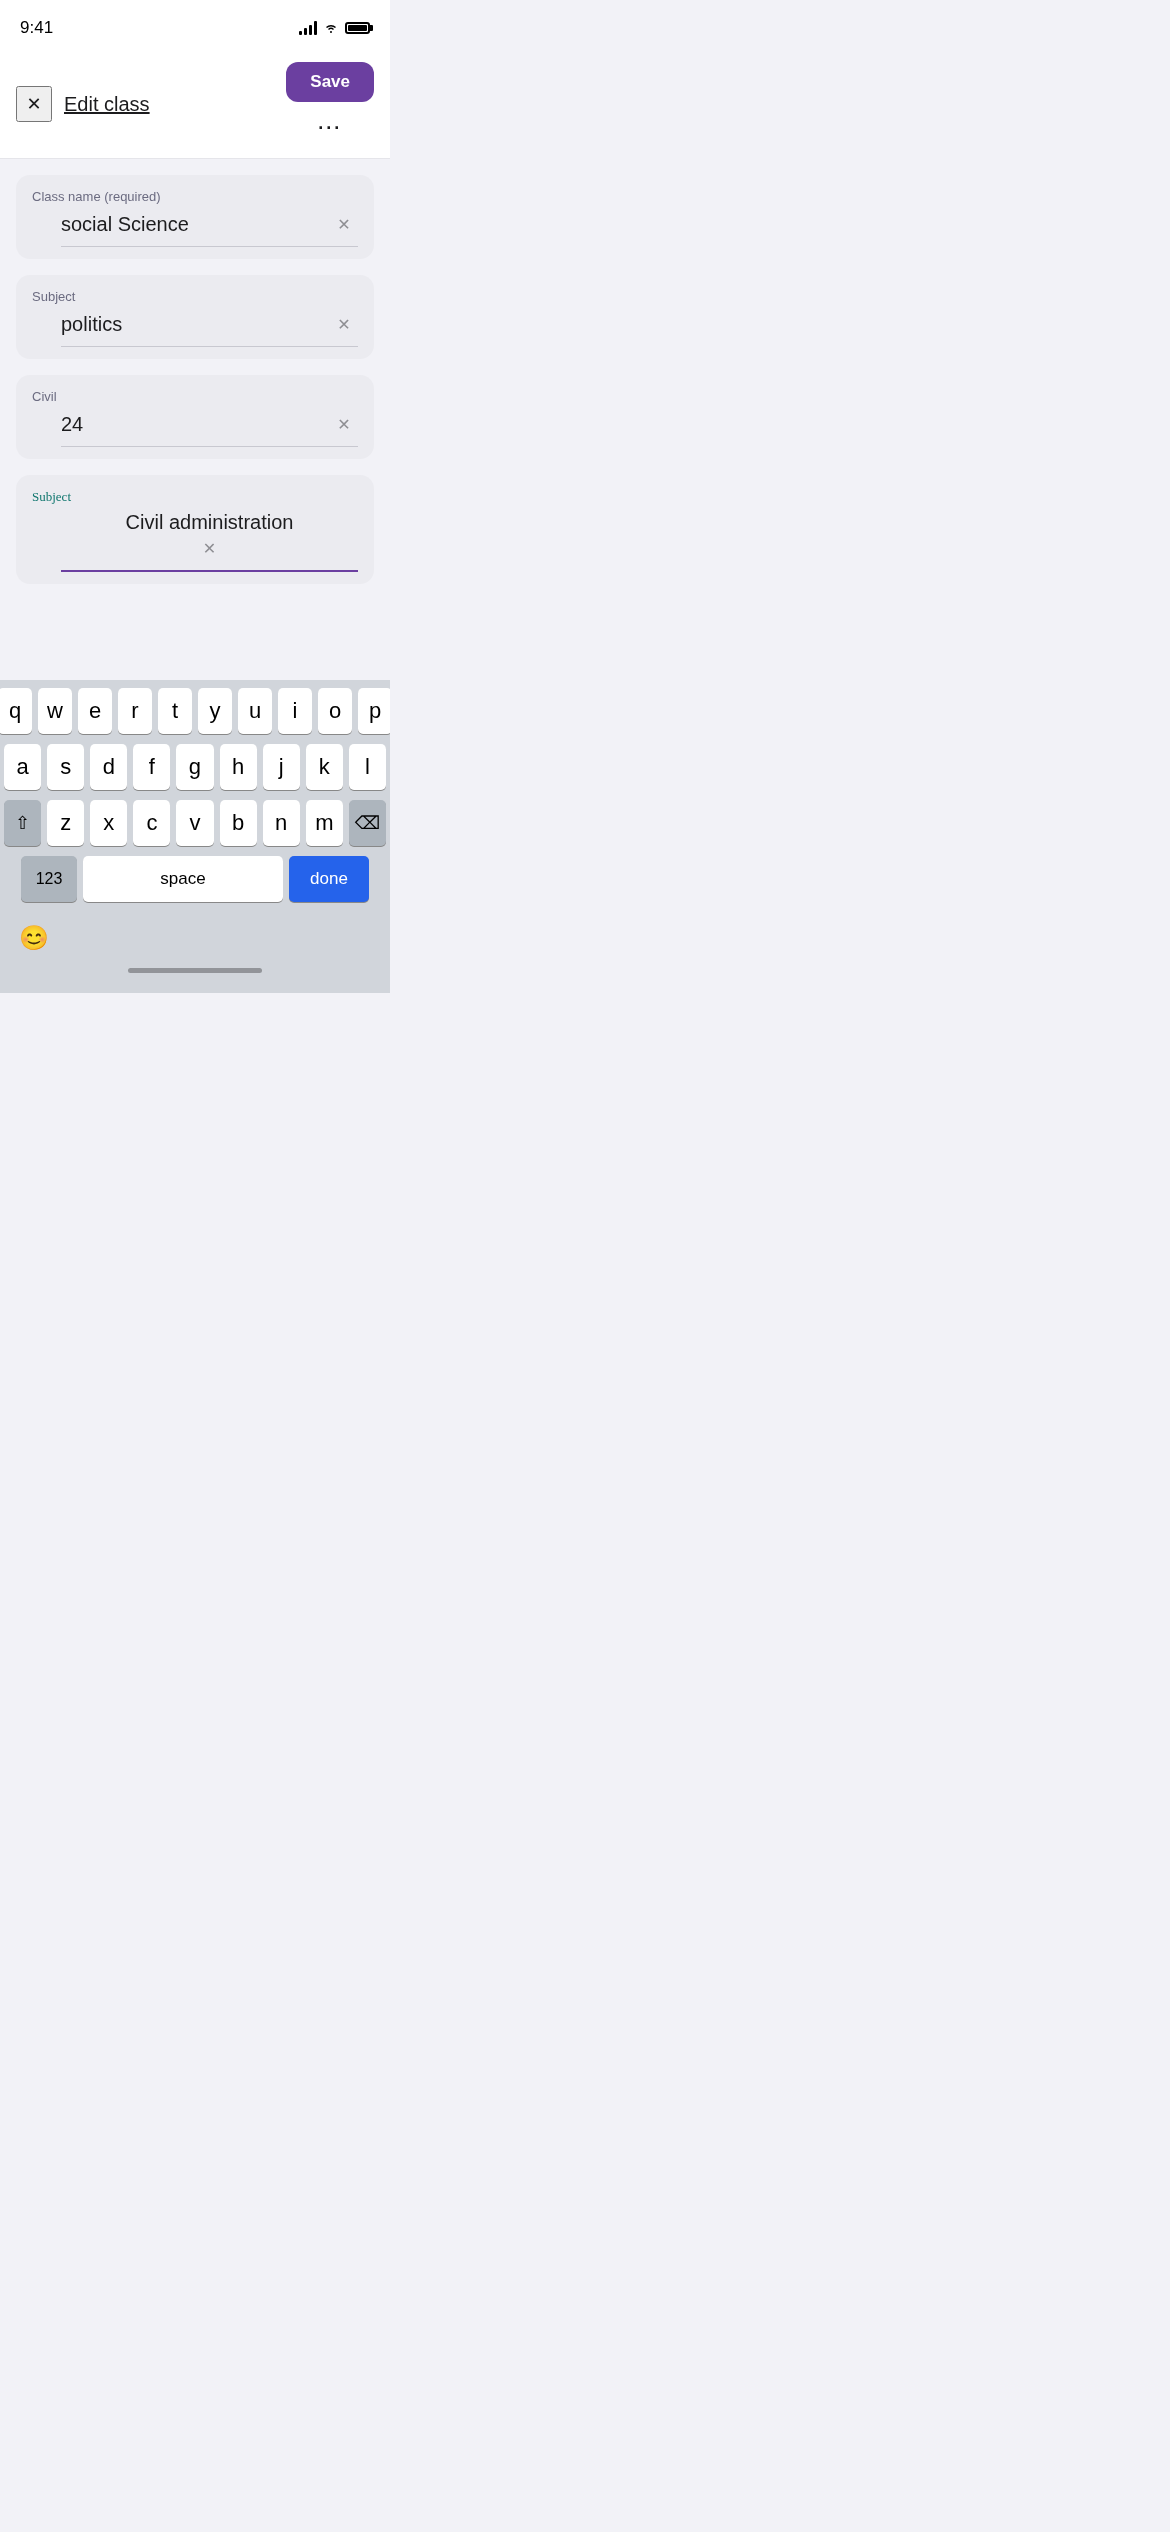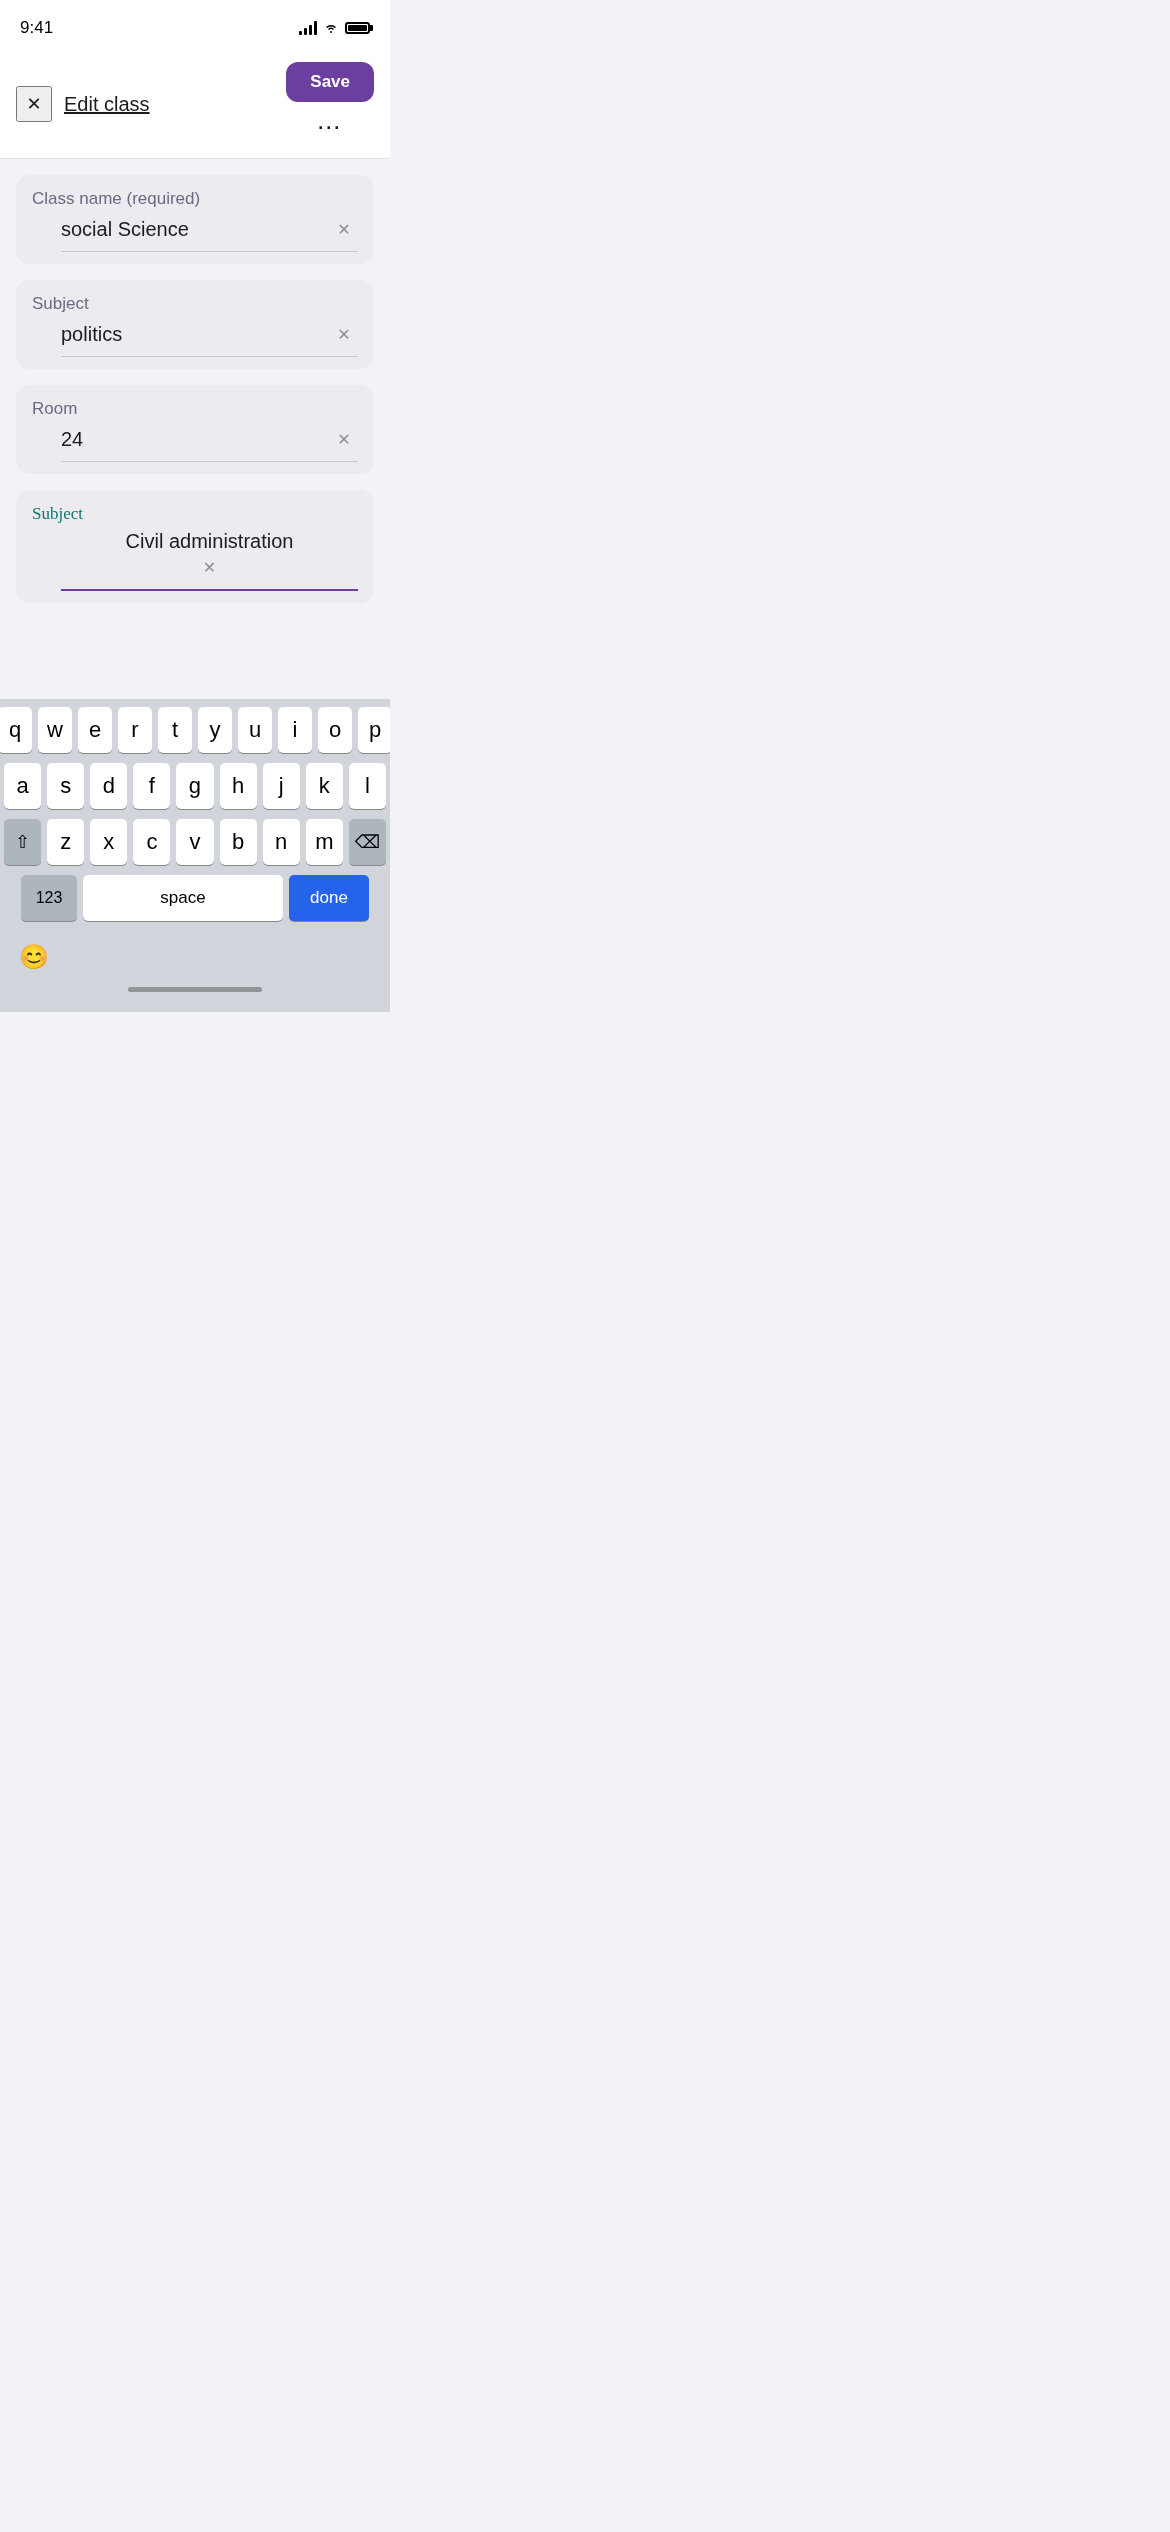"Class name (required)" .field-label { font-size: 17px -> 13px }
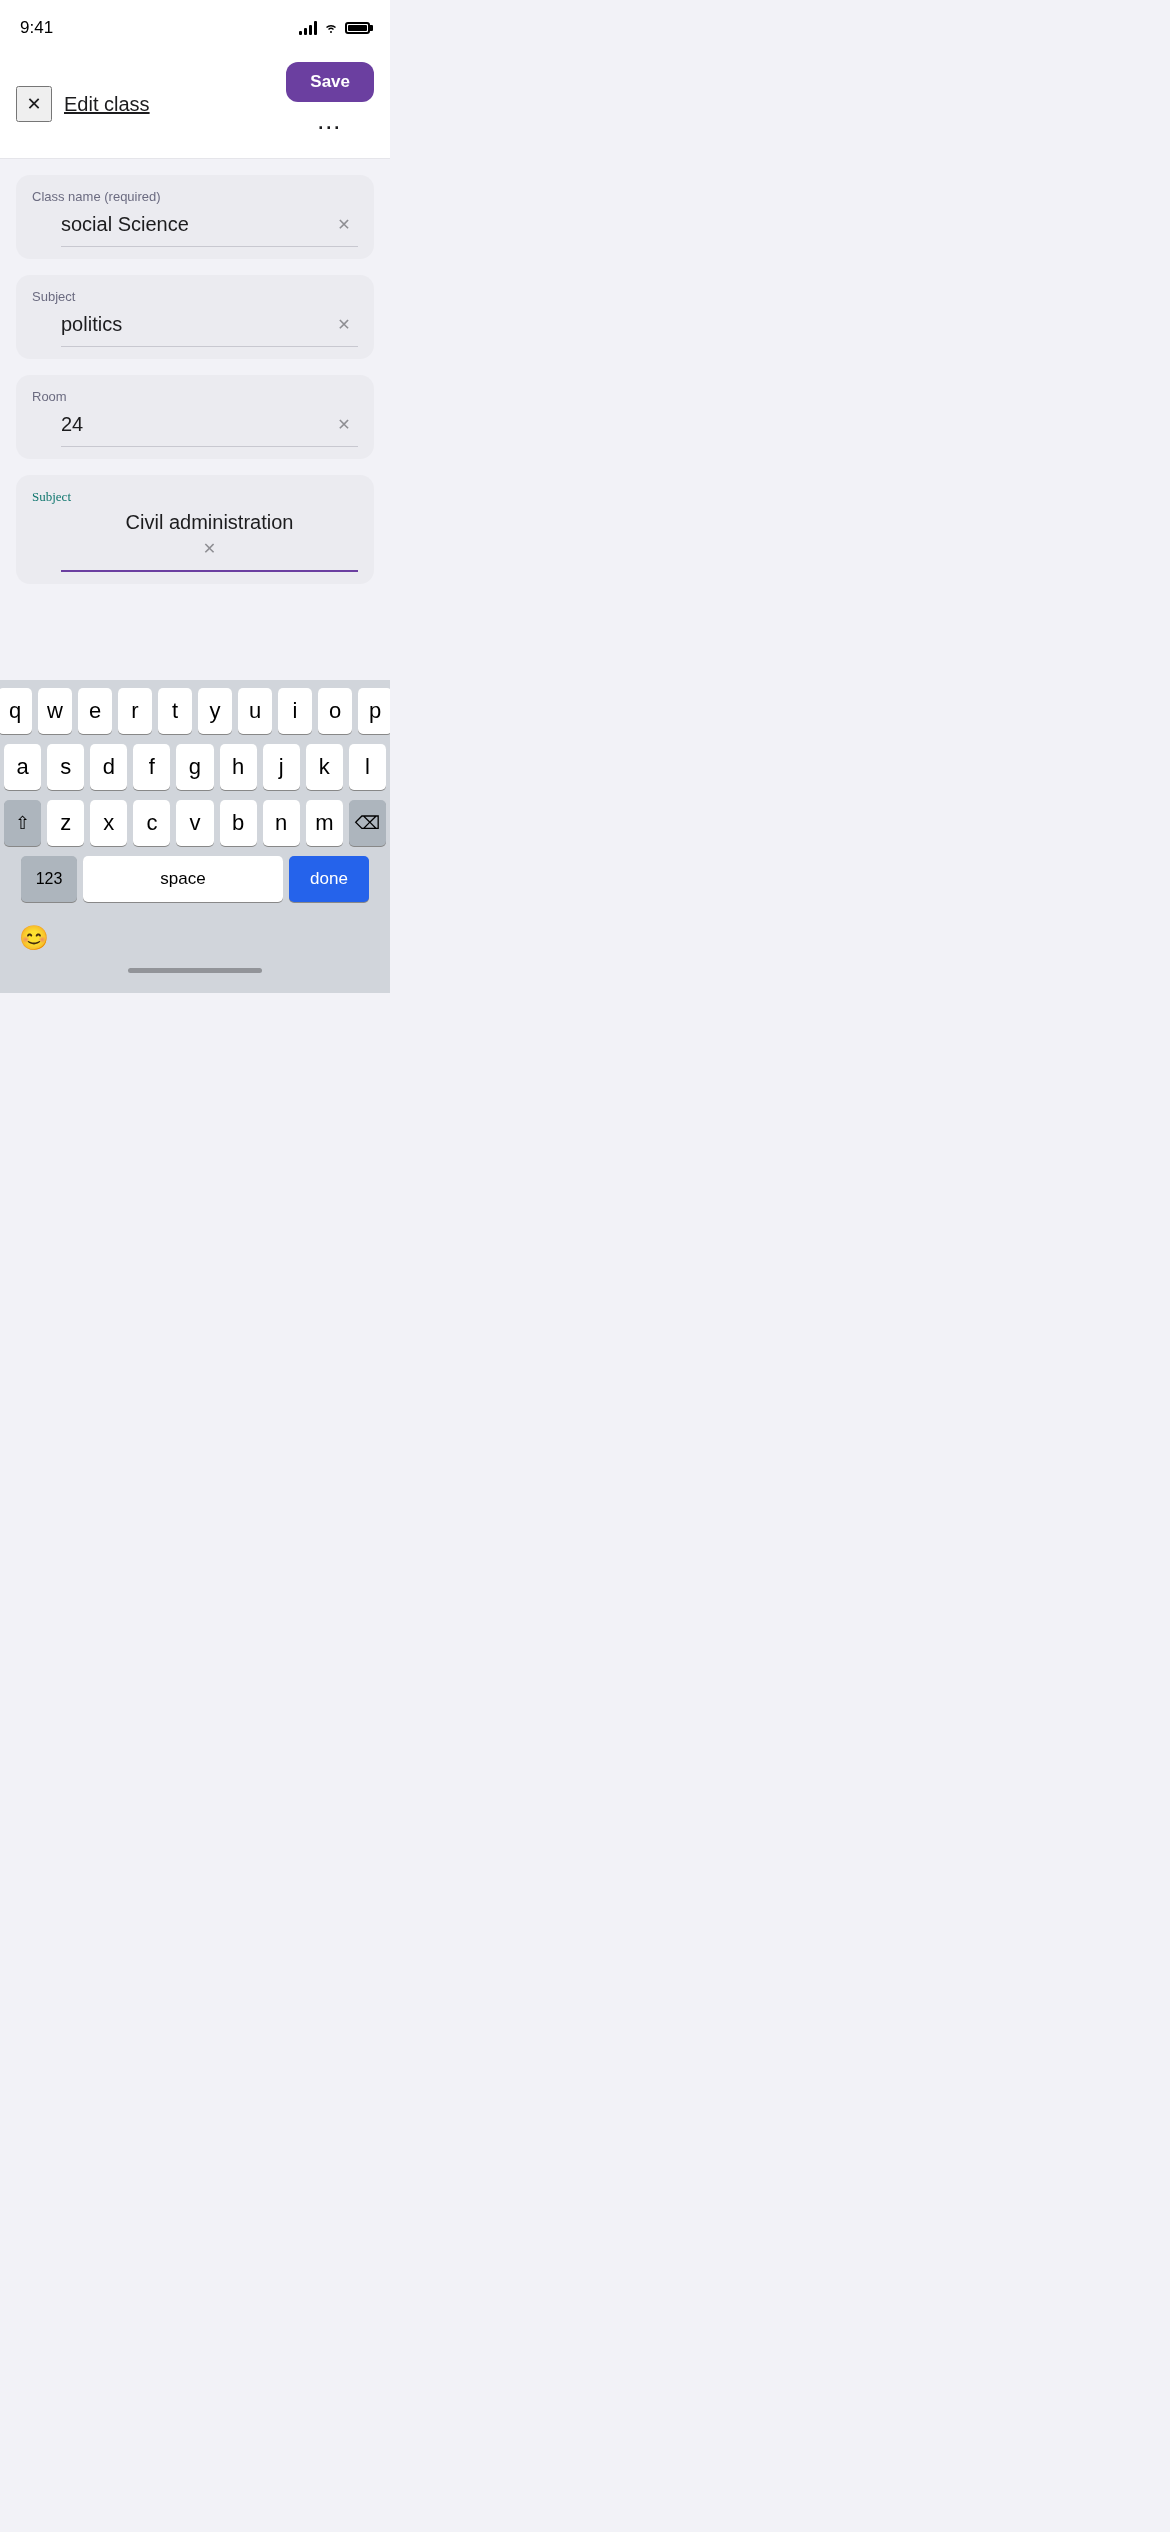"Room" div.field-label { text: Room -> Civil }
